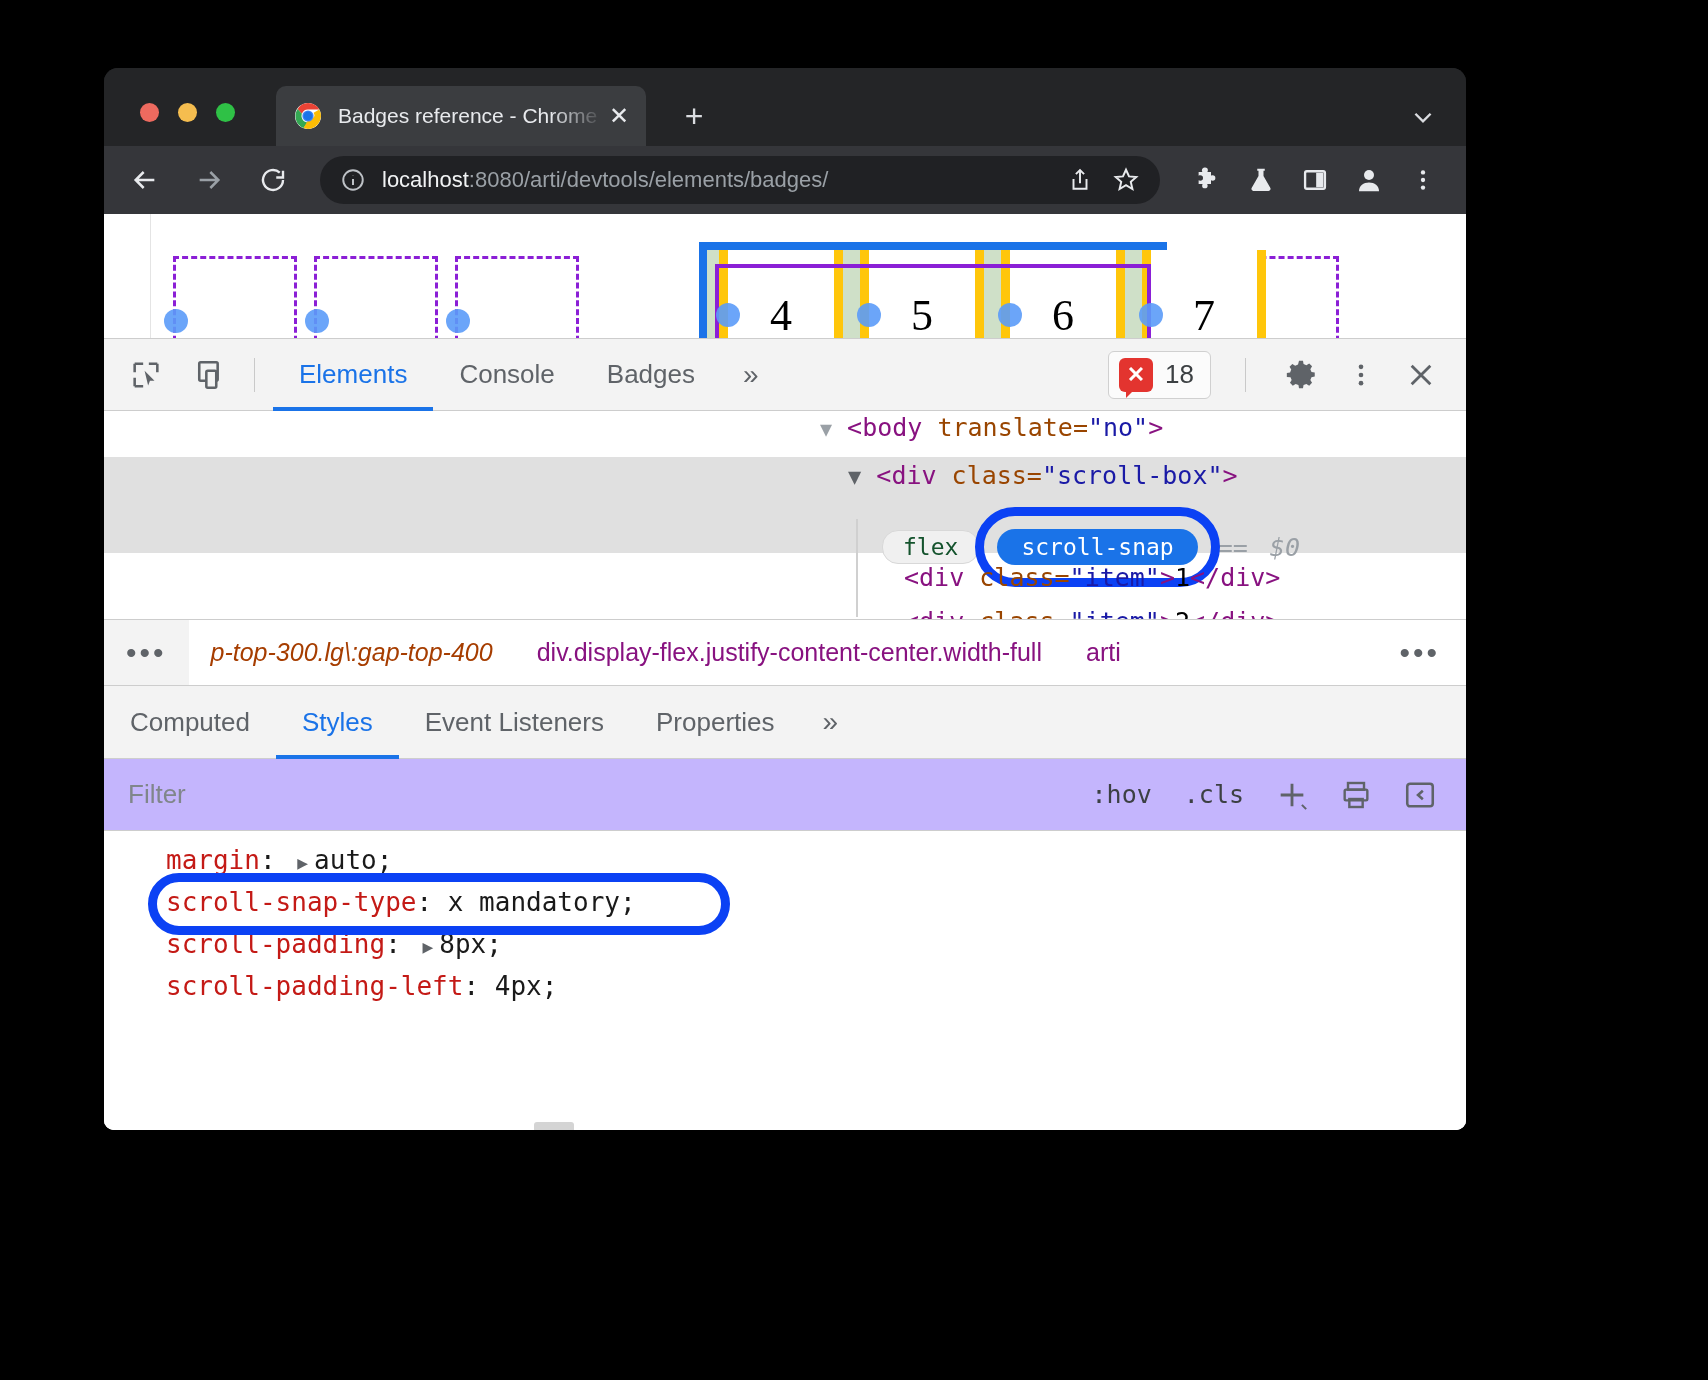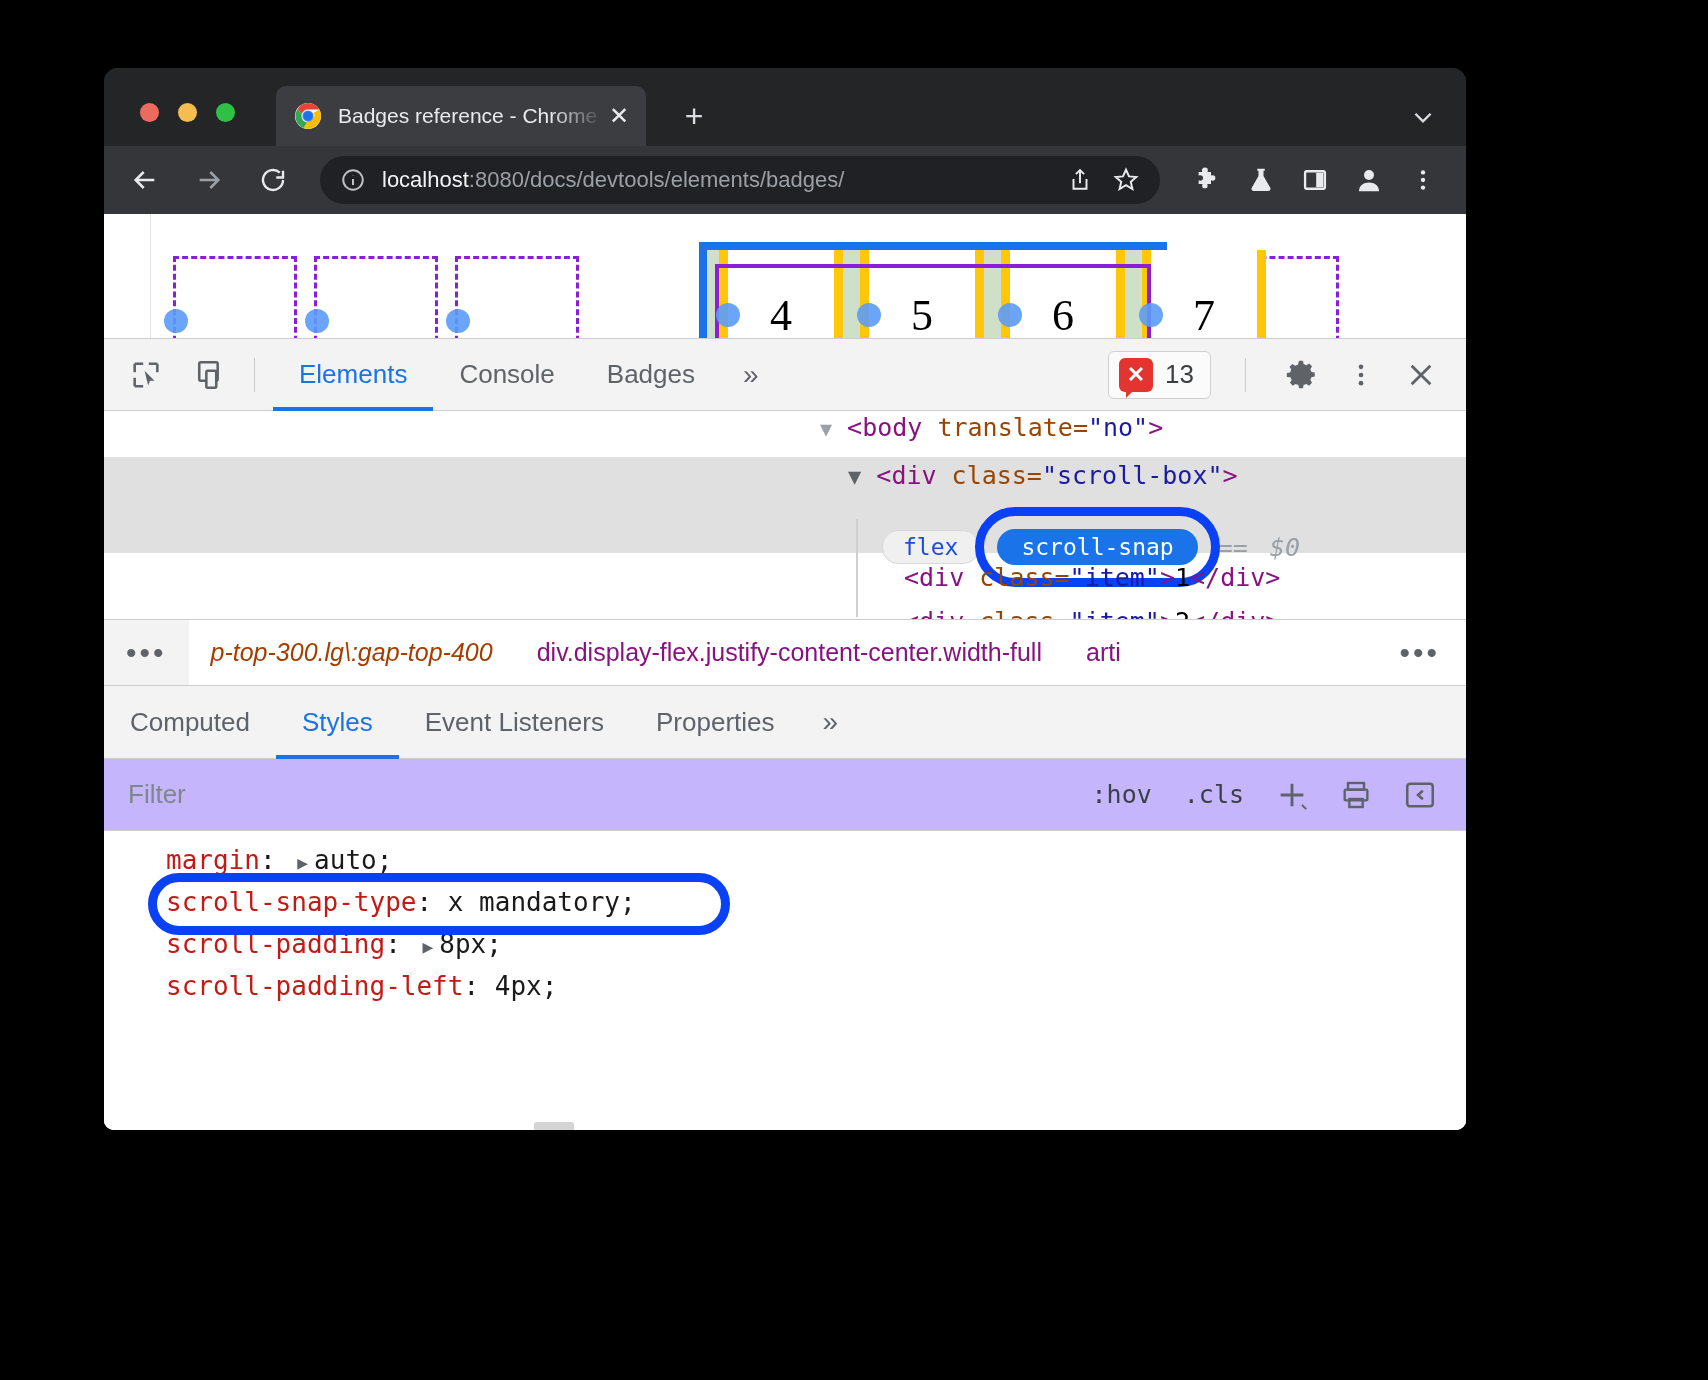":8080/docs/devtools/elements/badges/" span { text: :8080/docs/devtools/elements/badges/ -> :8080/arti/devtools/elements/badges/ }
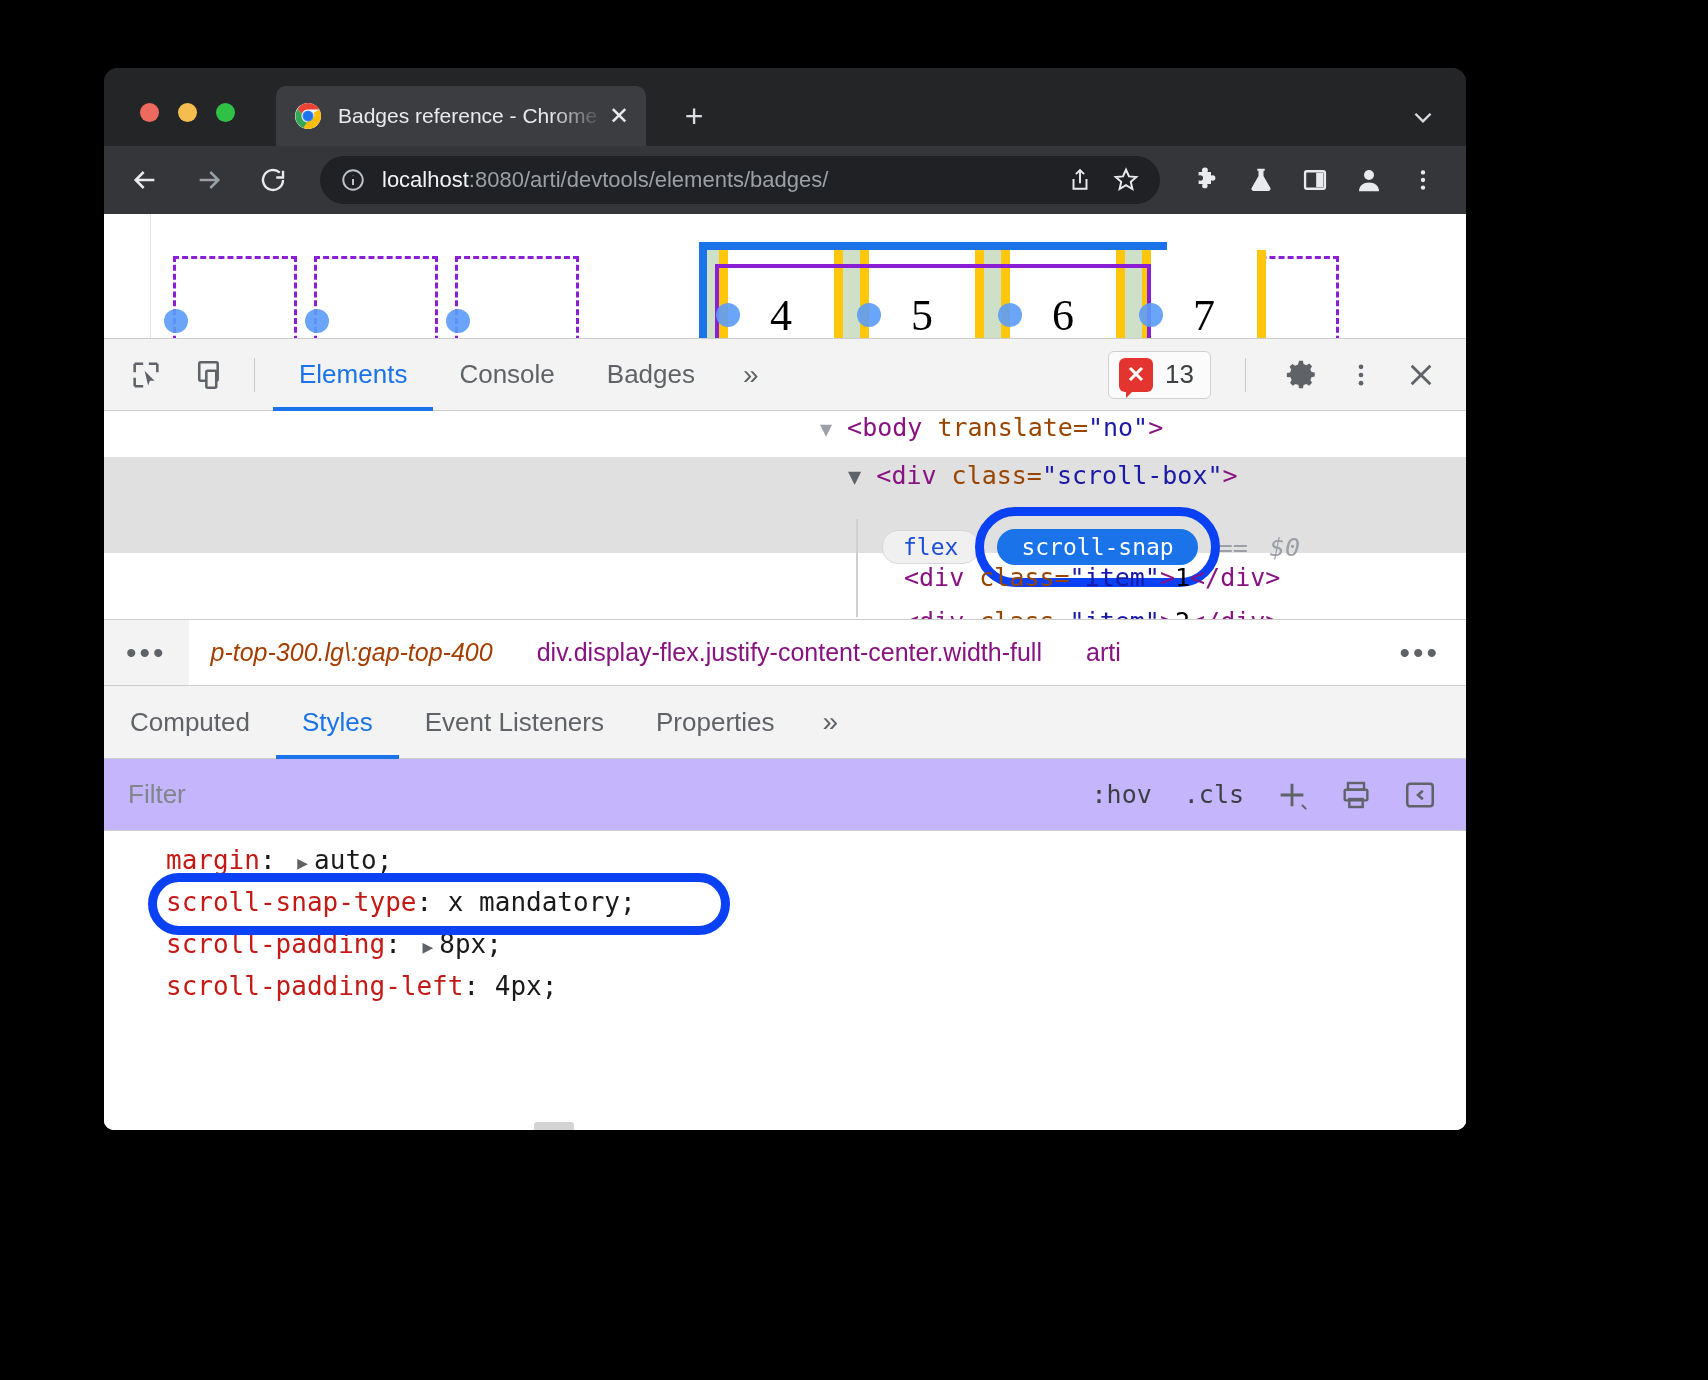"13" div { text: 13 -> 18 }
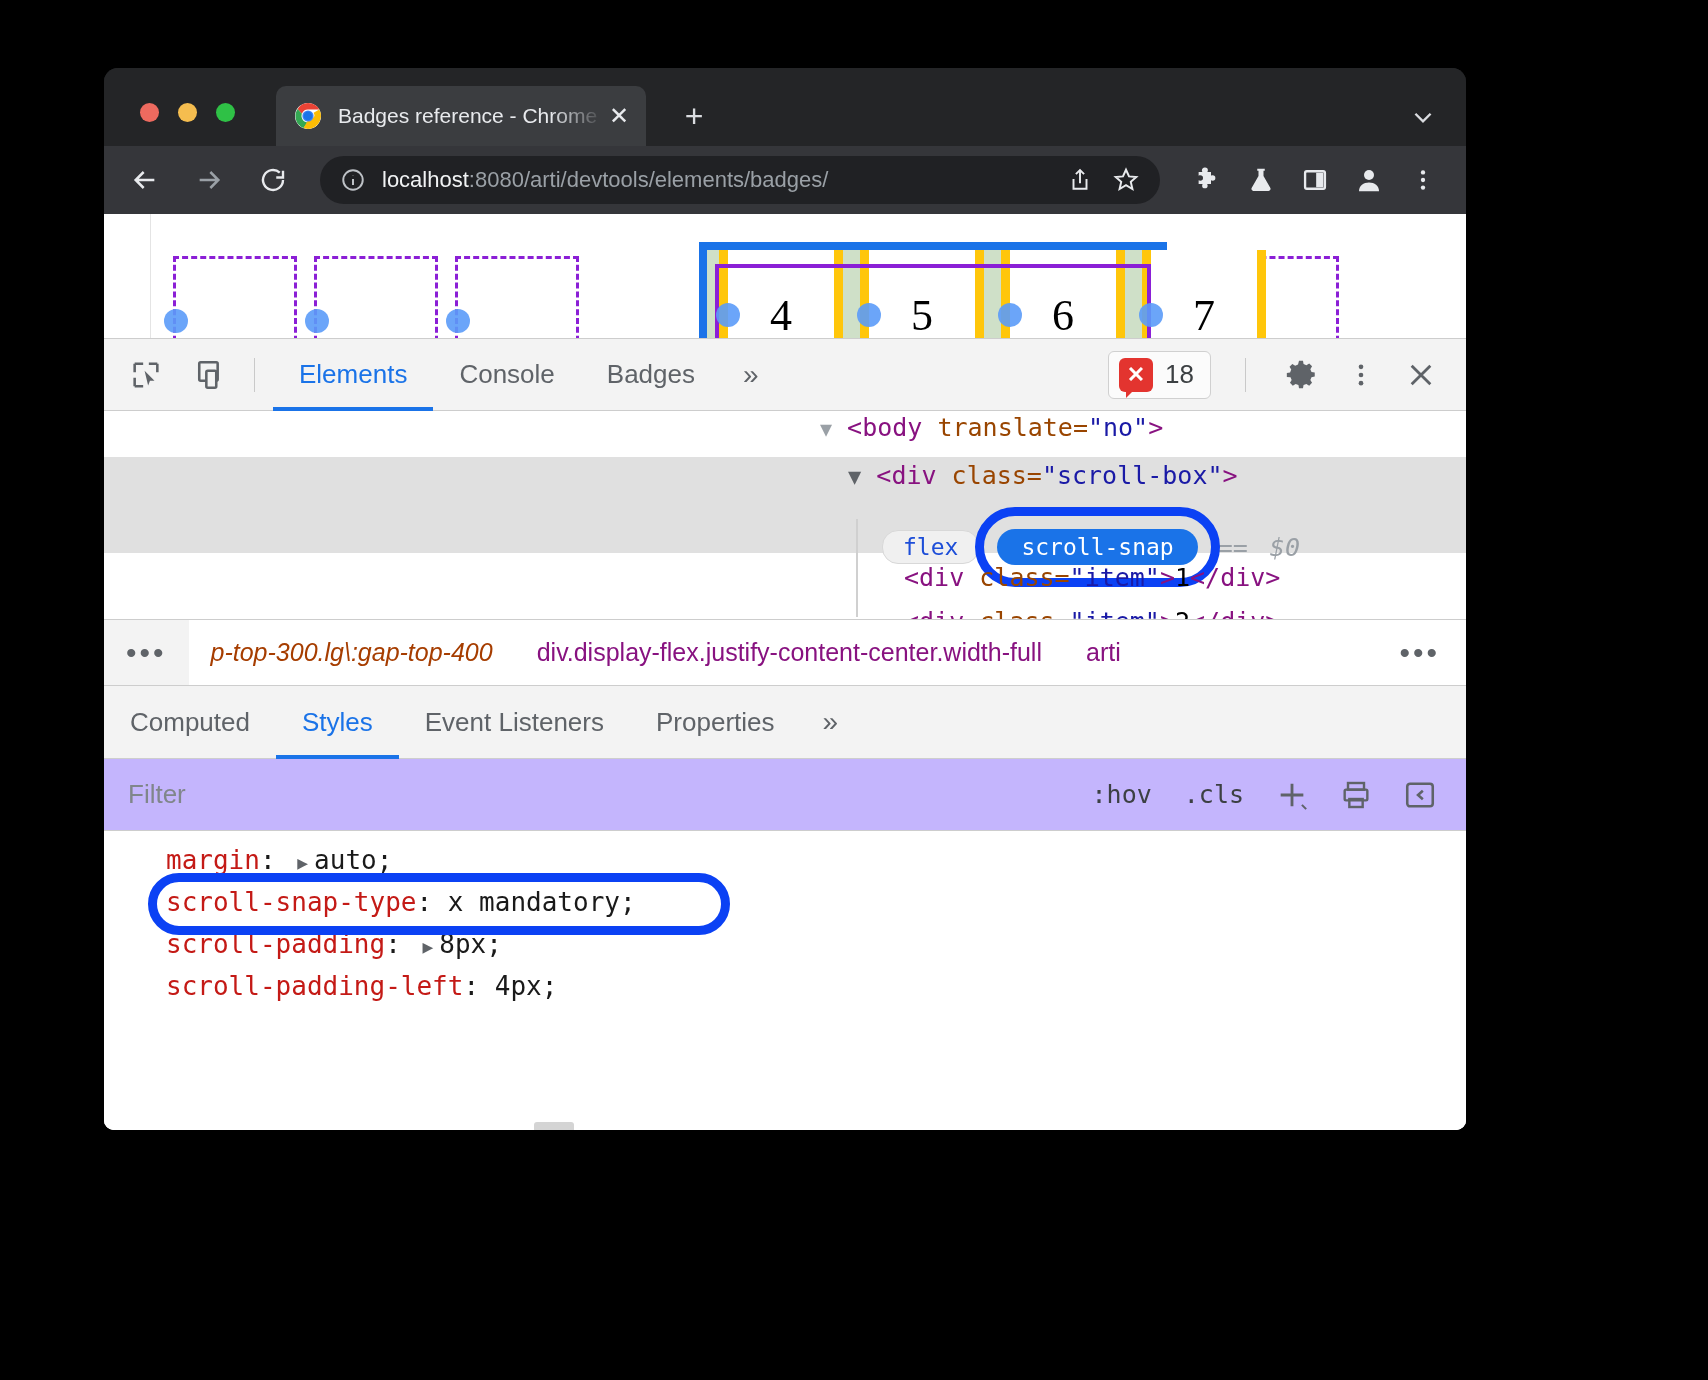"flex" .badge-flex { color: #1d4ed8 -> #14532d }
